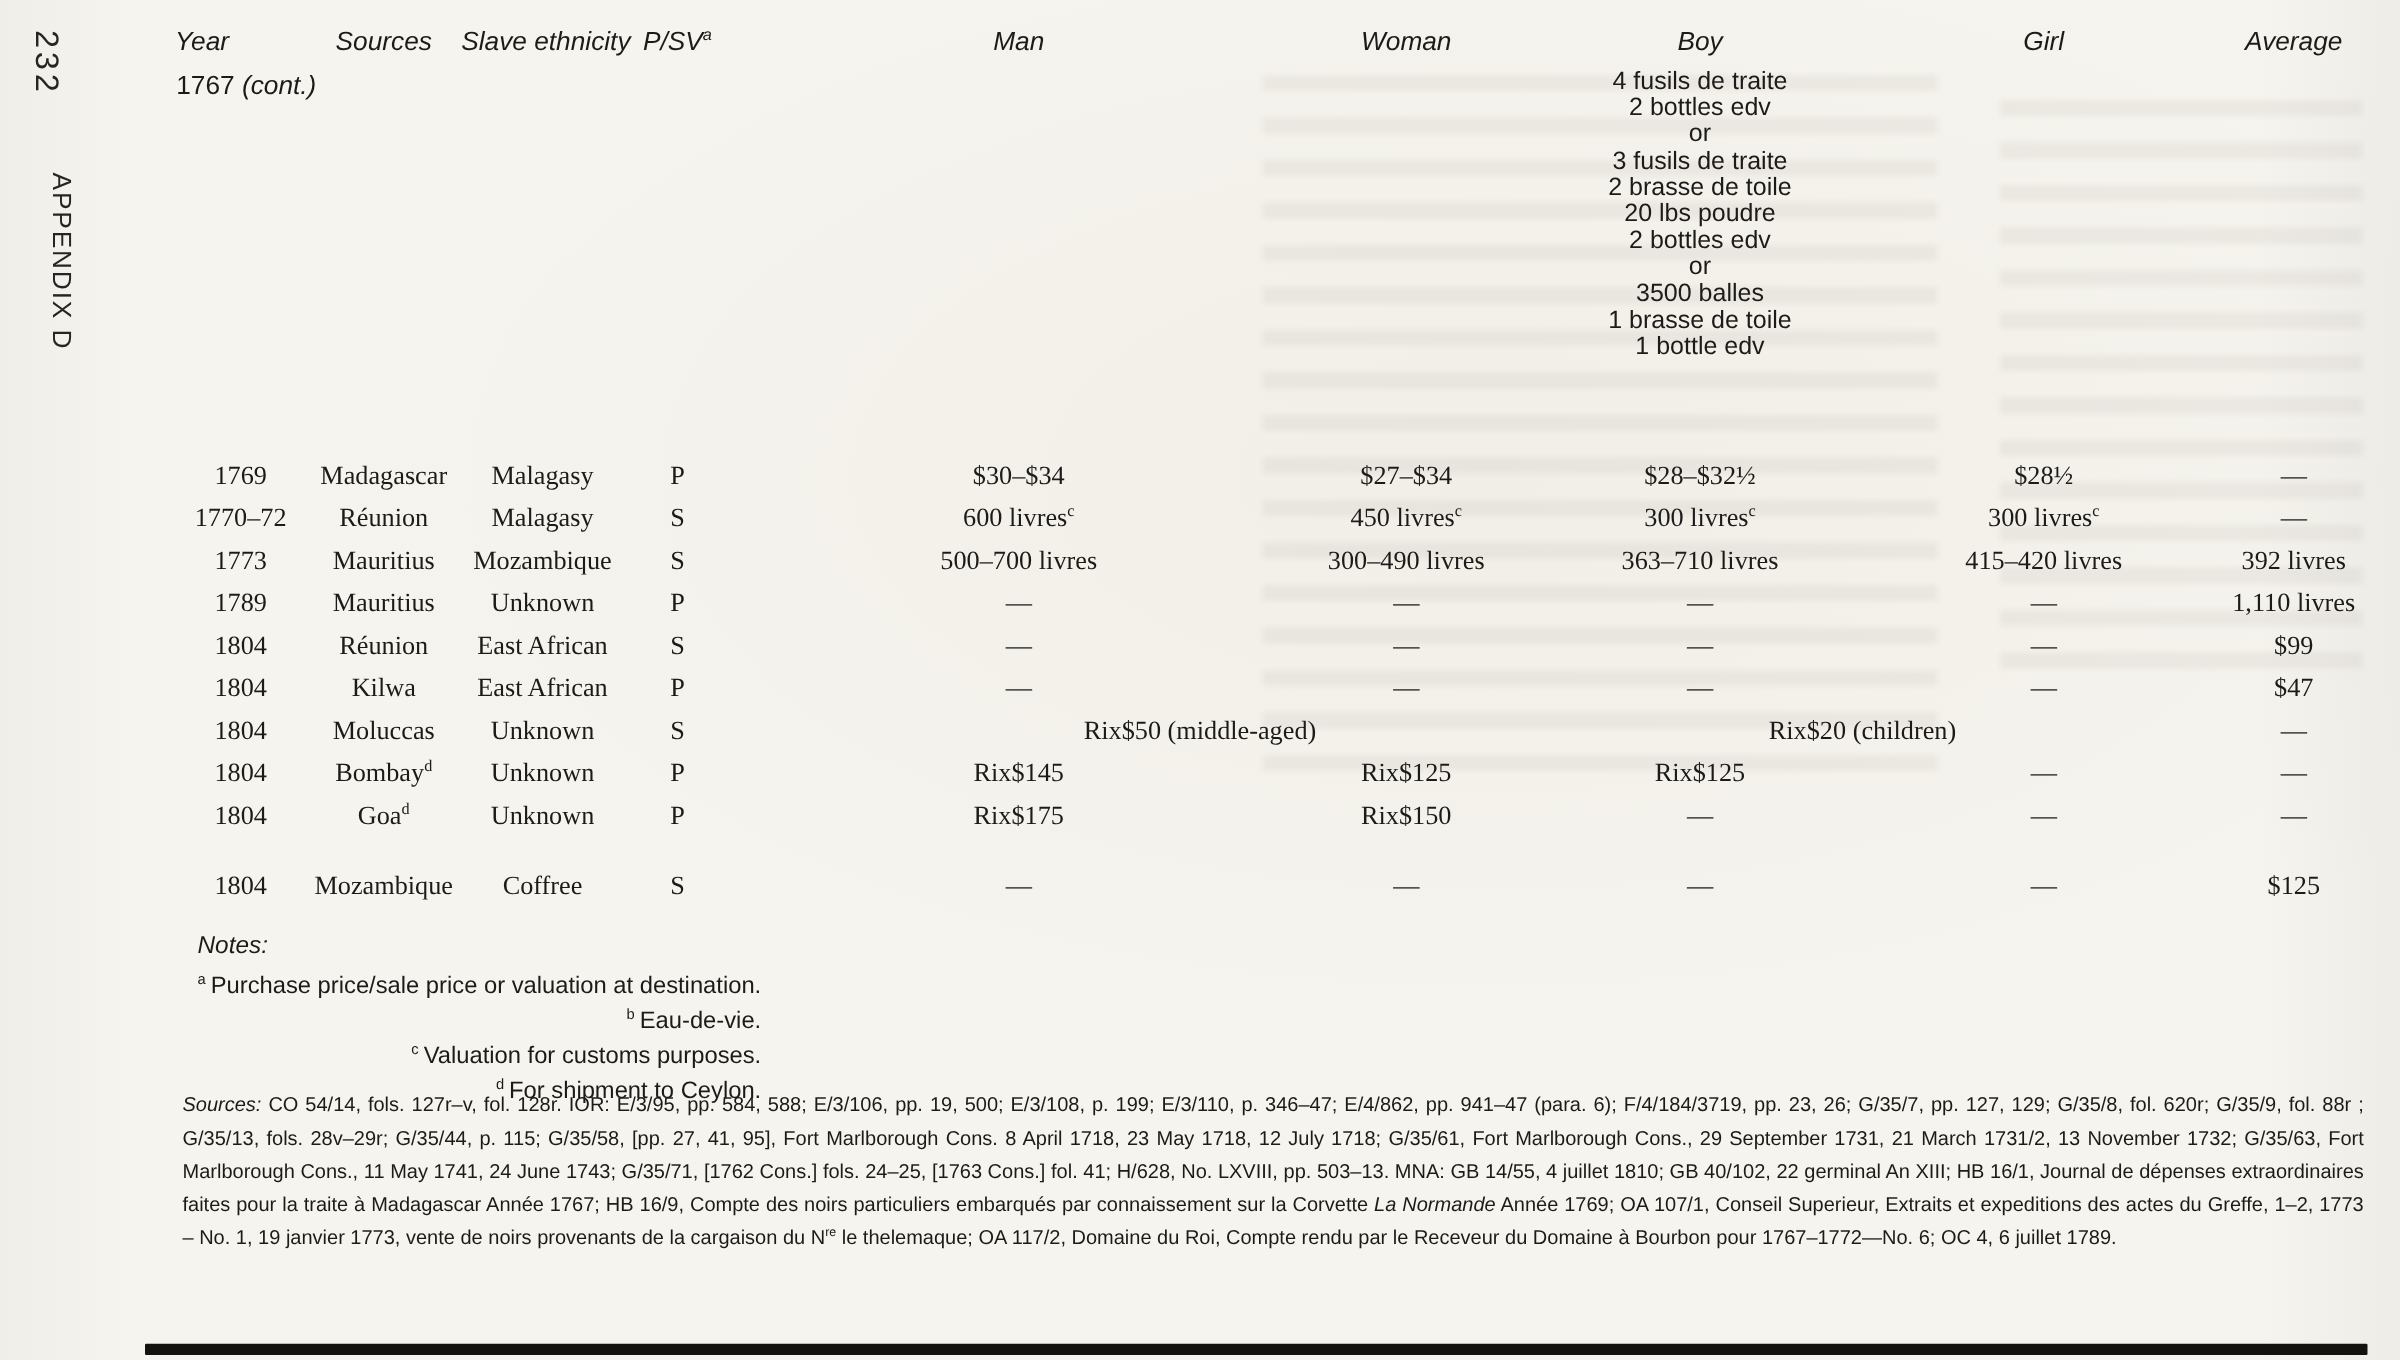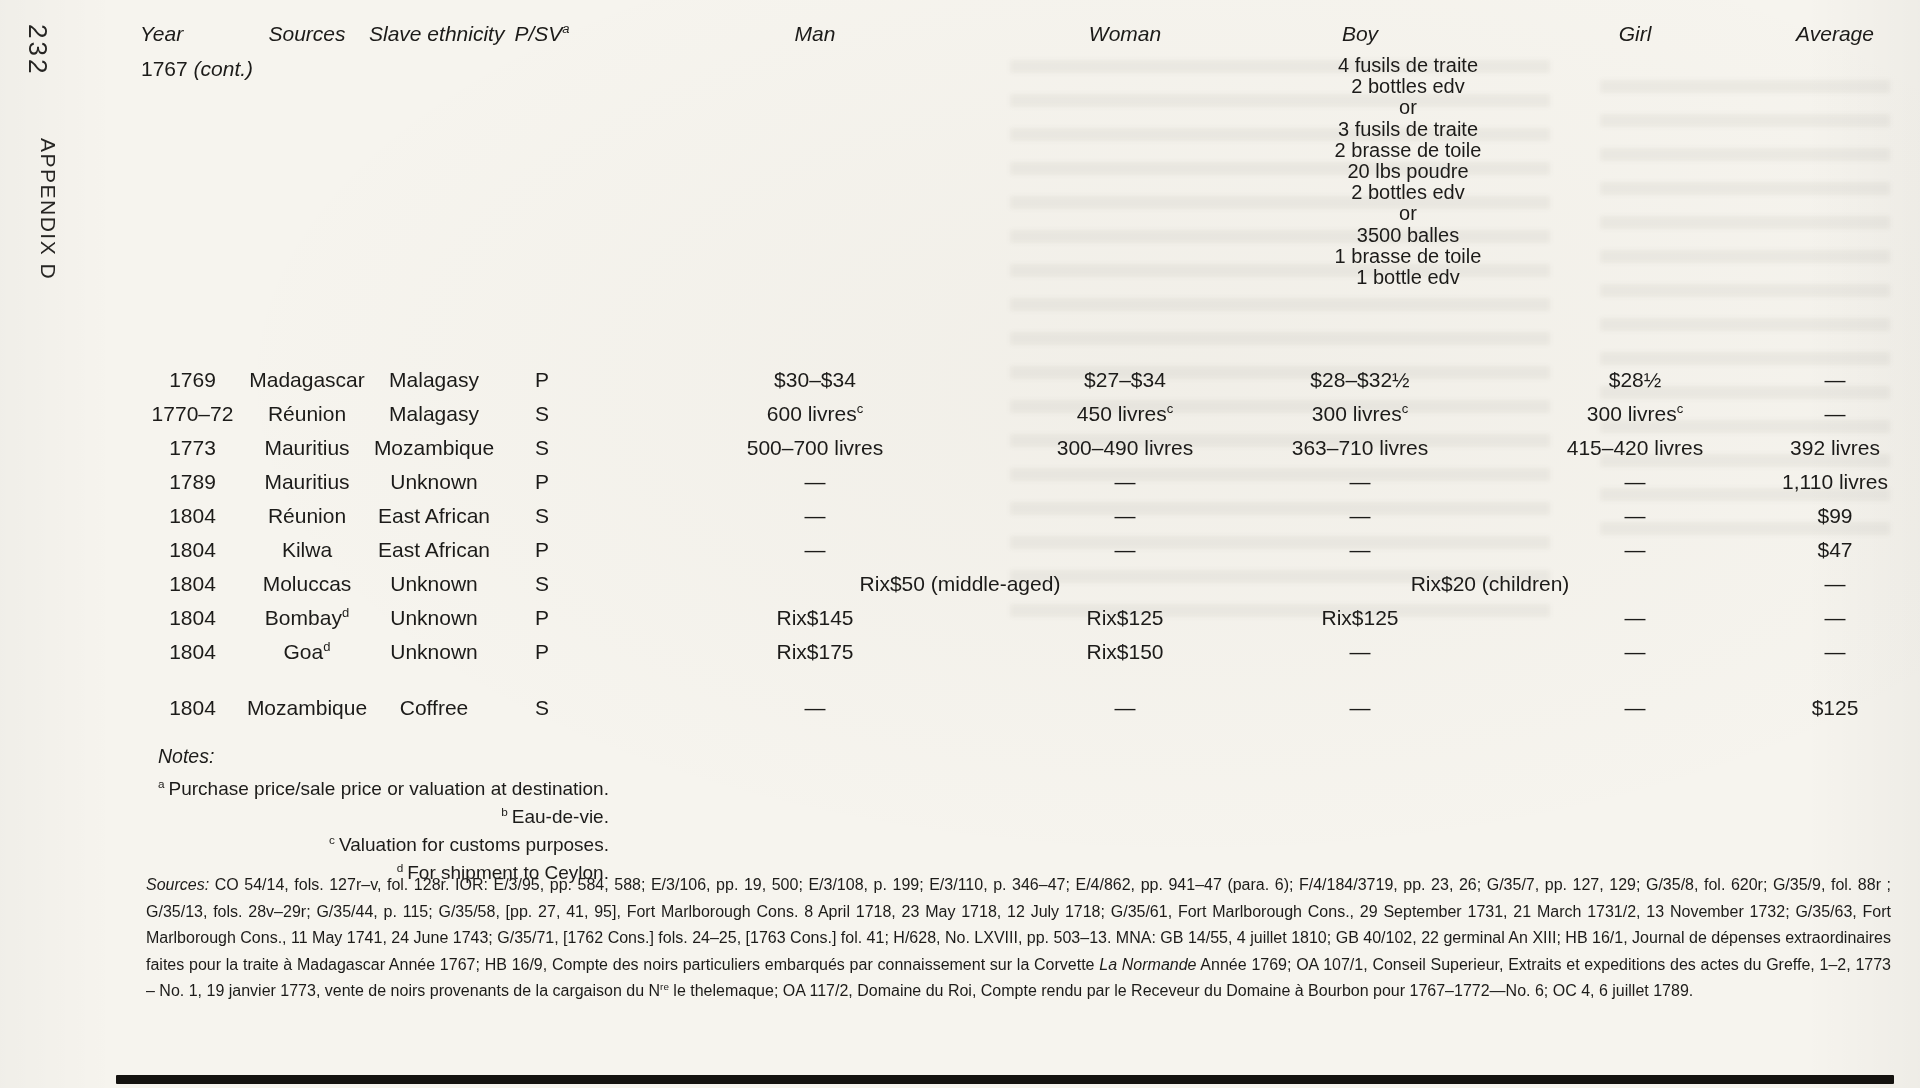"4 fusils de traite" #boy-goods { left: 1253px -> 1205px }
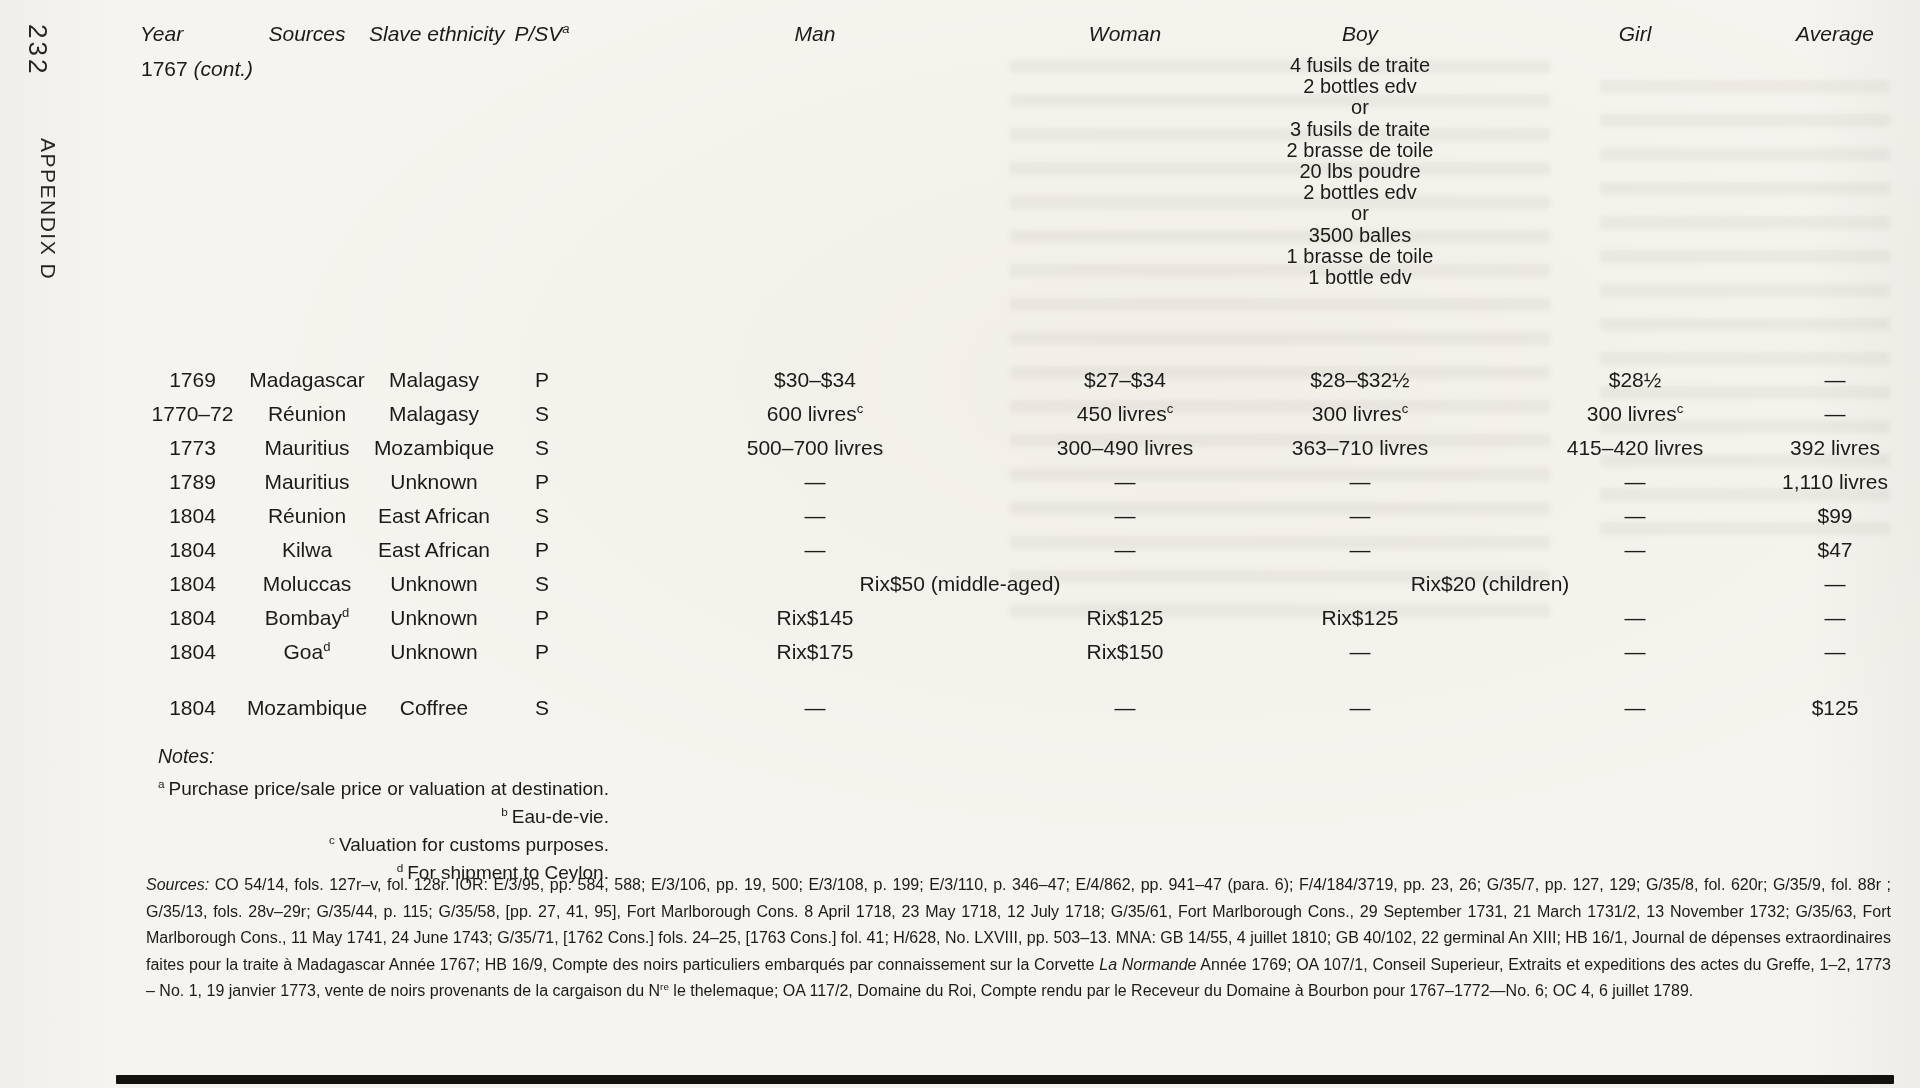"1769" #body-table { font-family: none -> Liberation Serif, serif }
